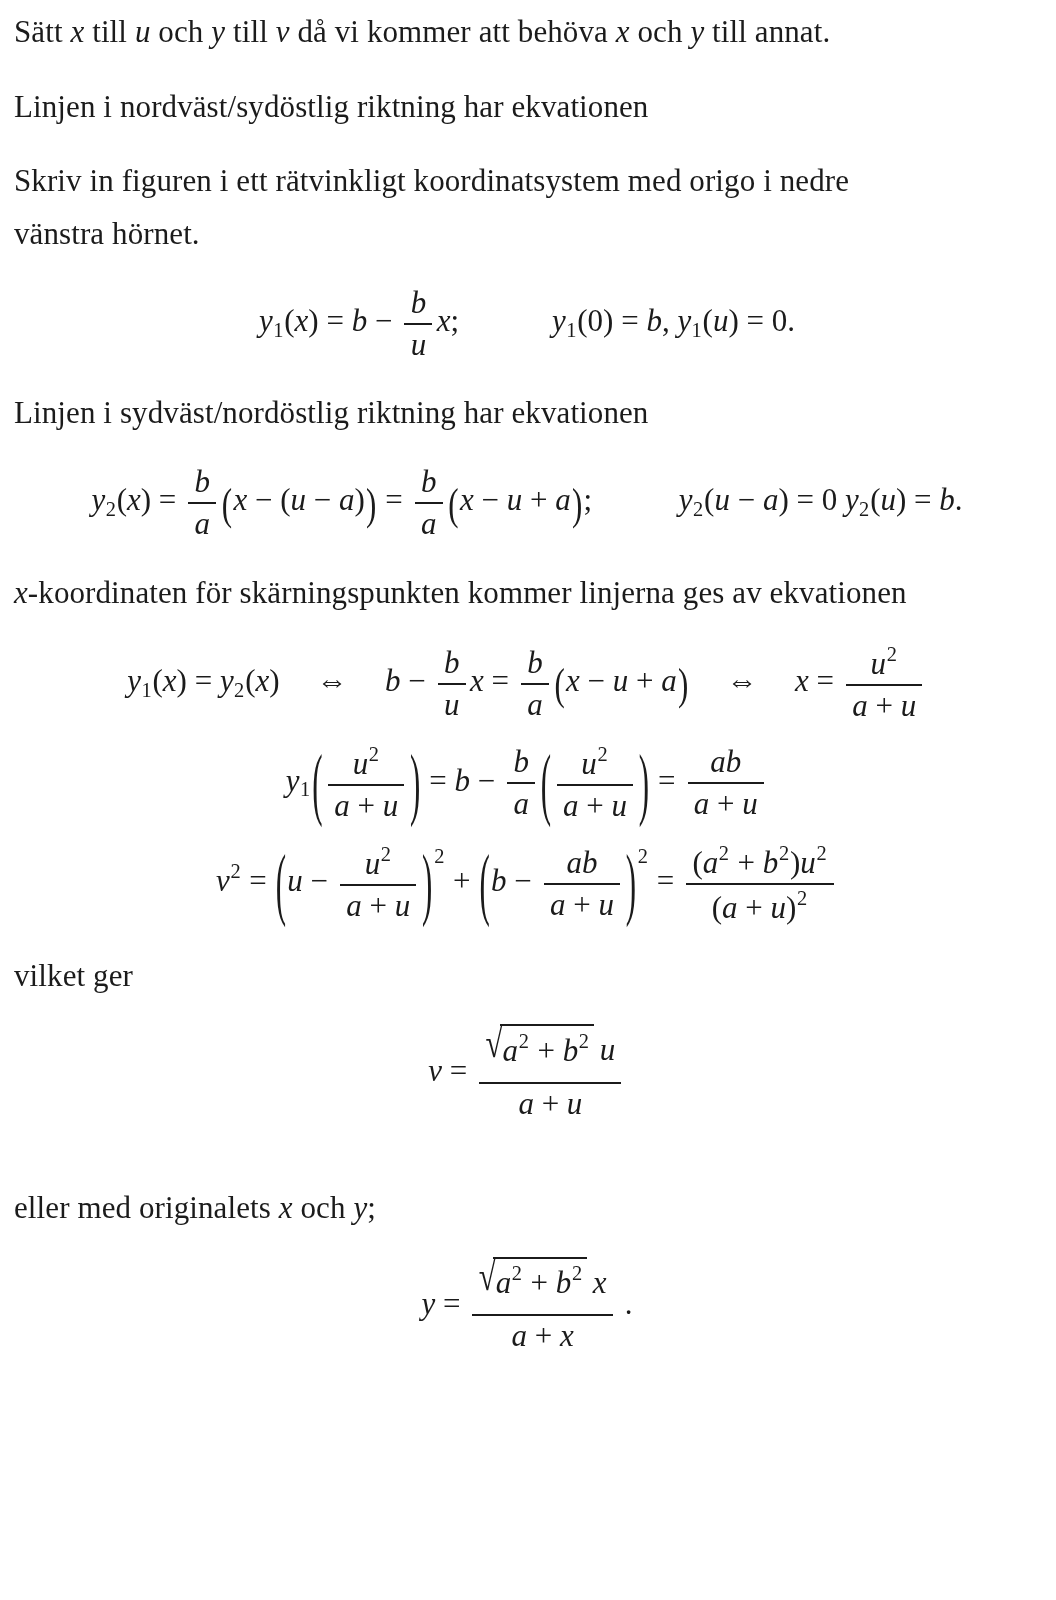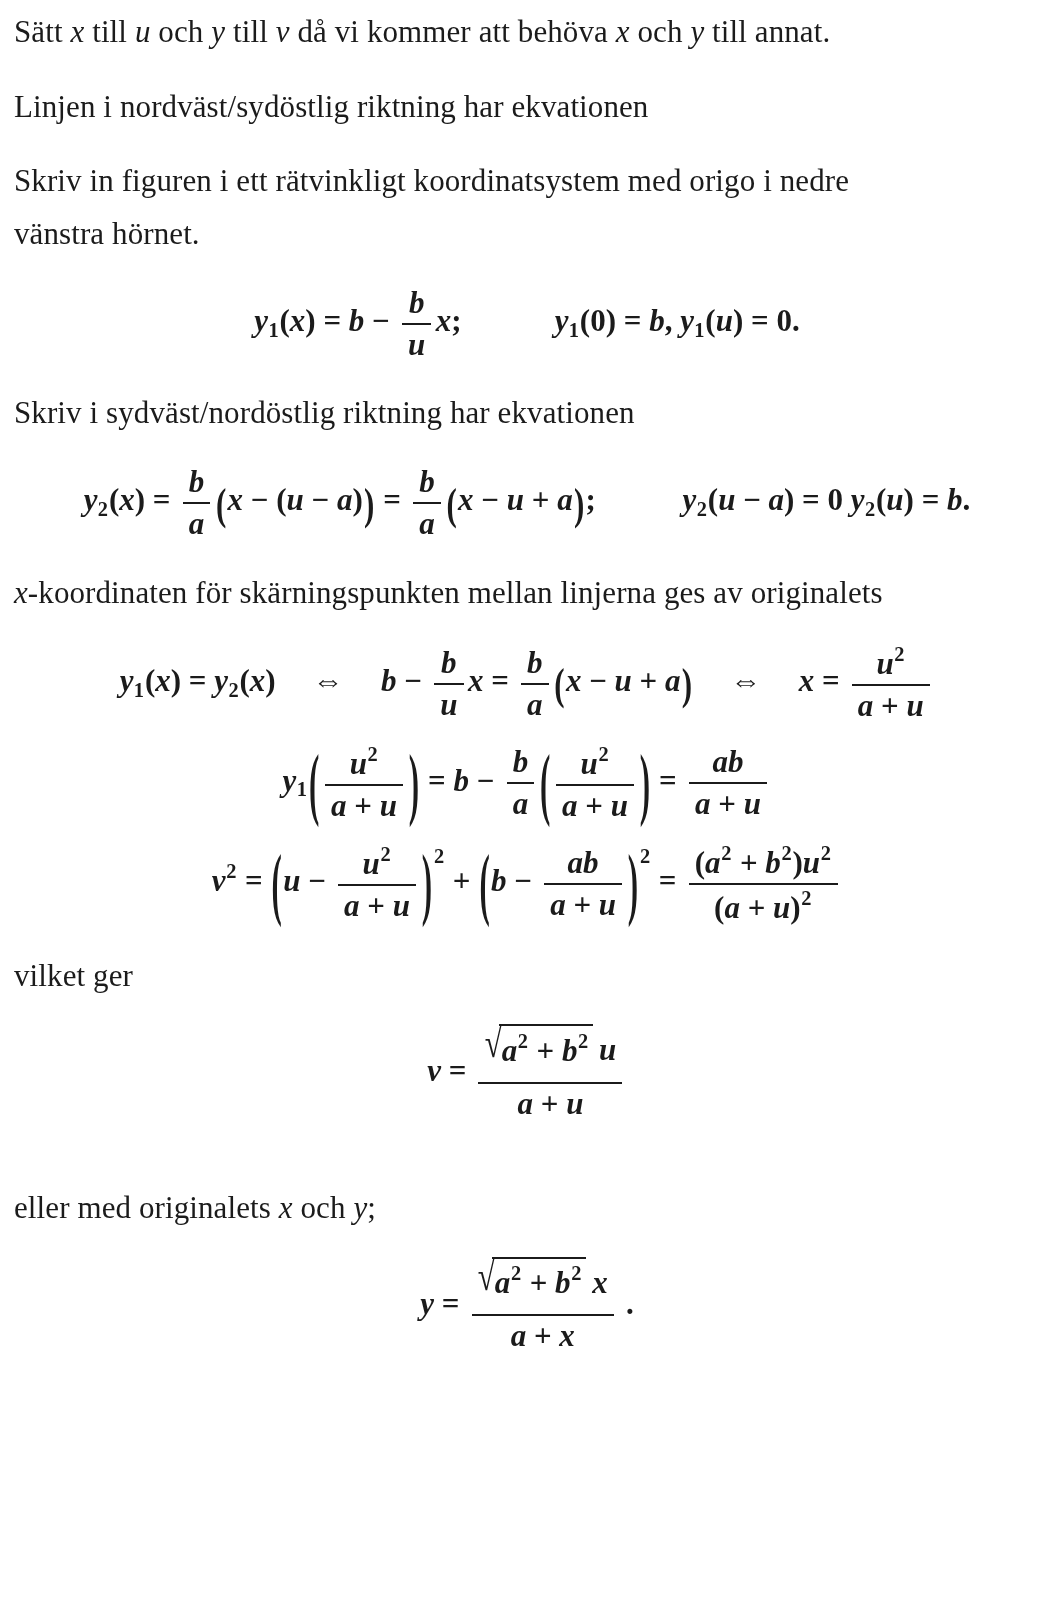"y1(x) = b −" .formula { font-weight: bold -> none }
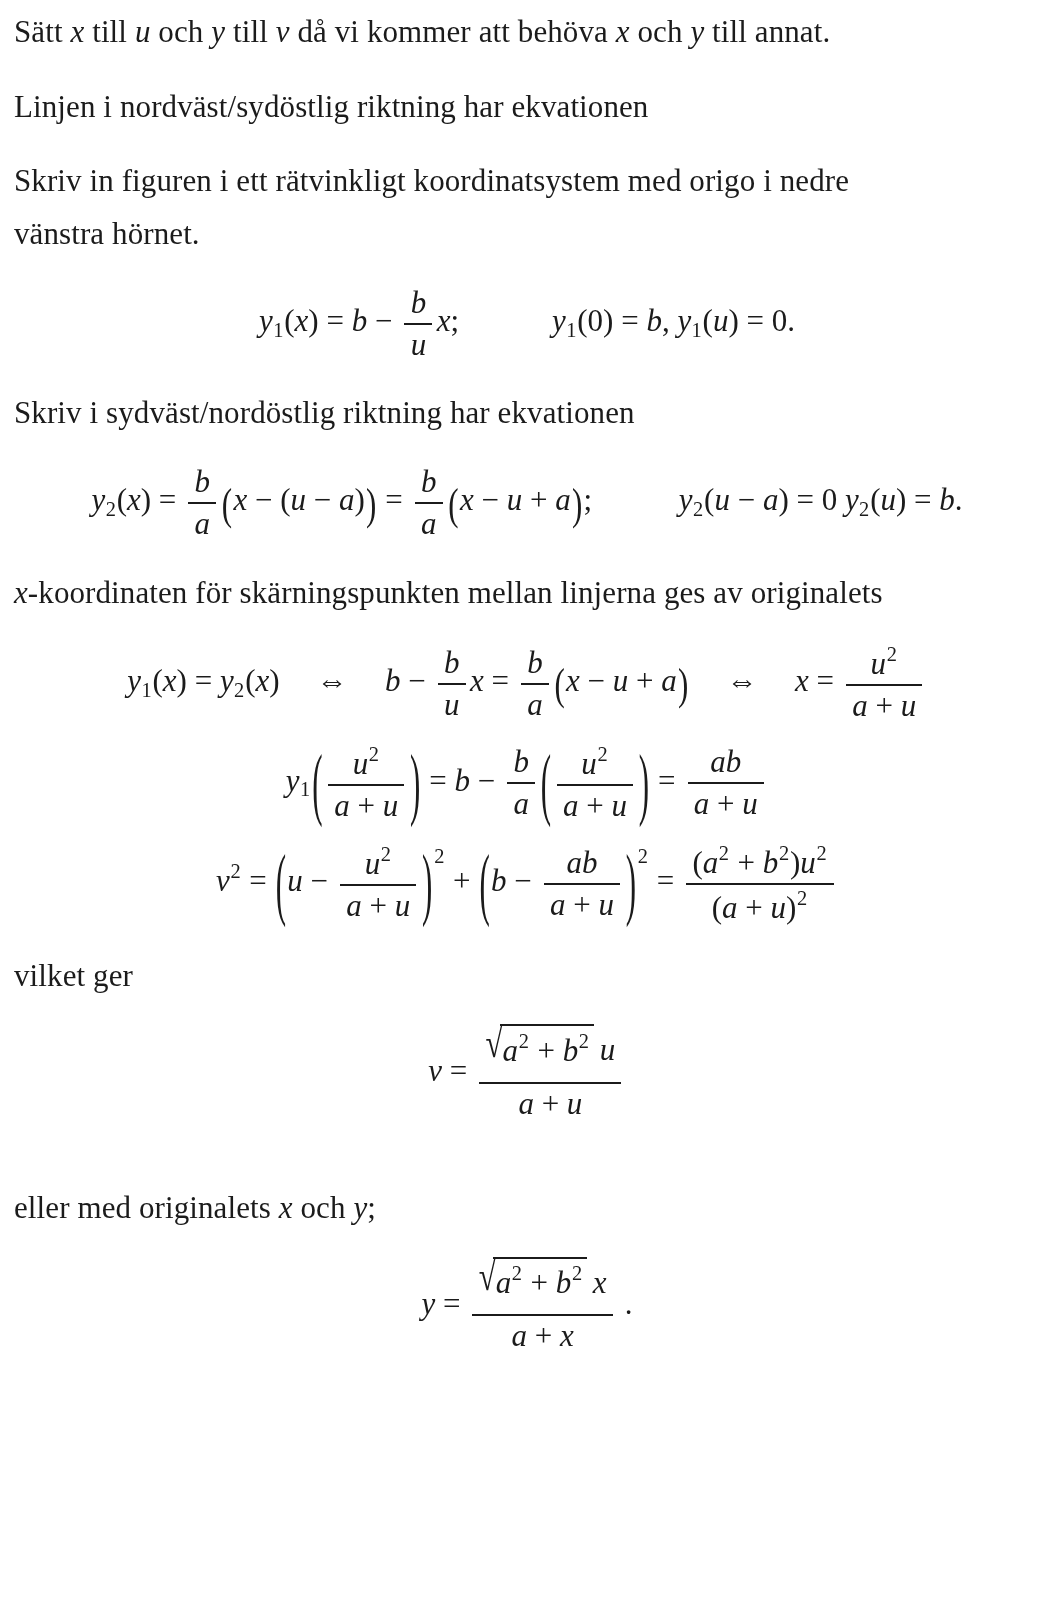"Skriv i sydväst/nordöstlig riktning har" span.mr { text: Skriv -> Linjen }
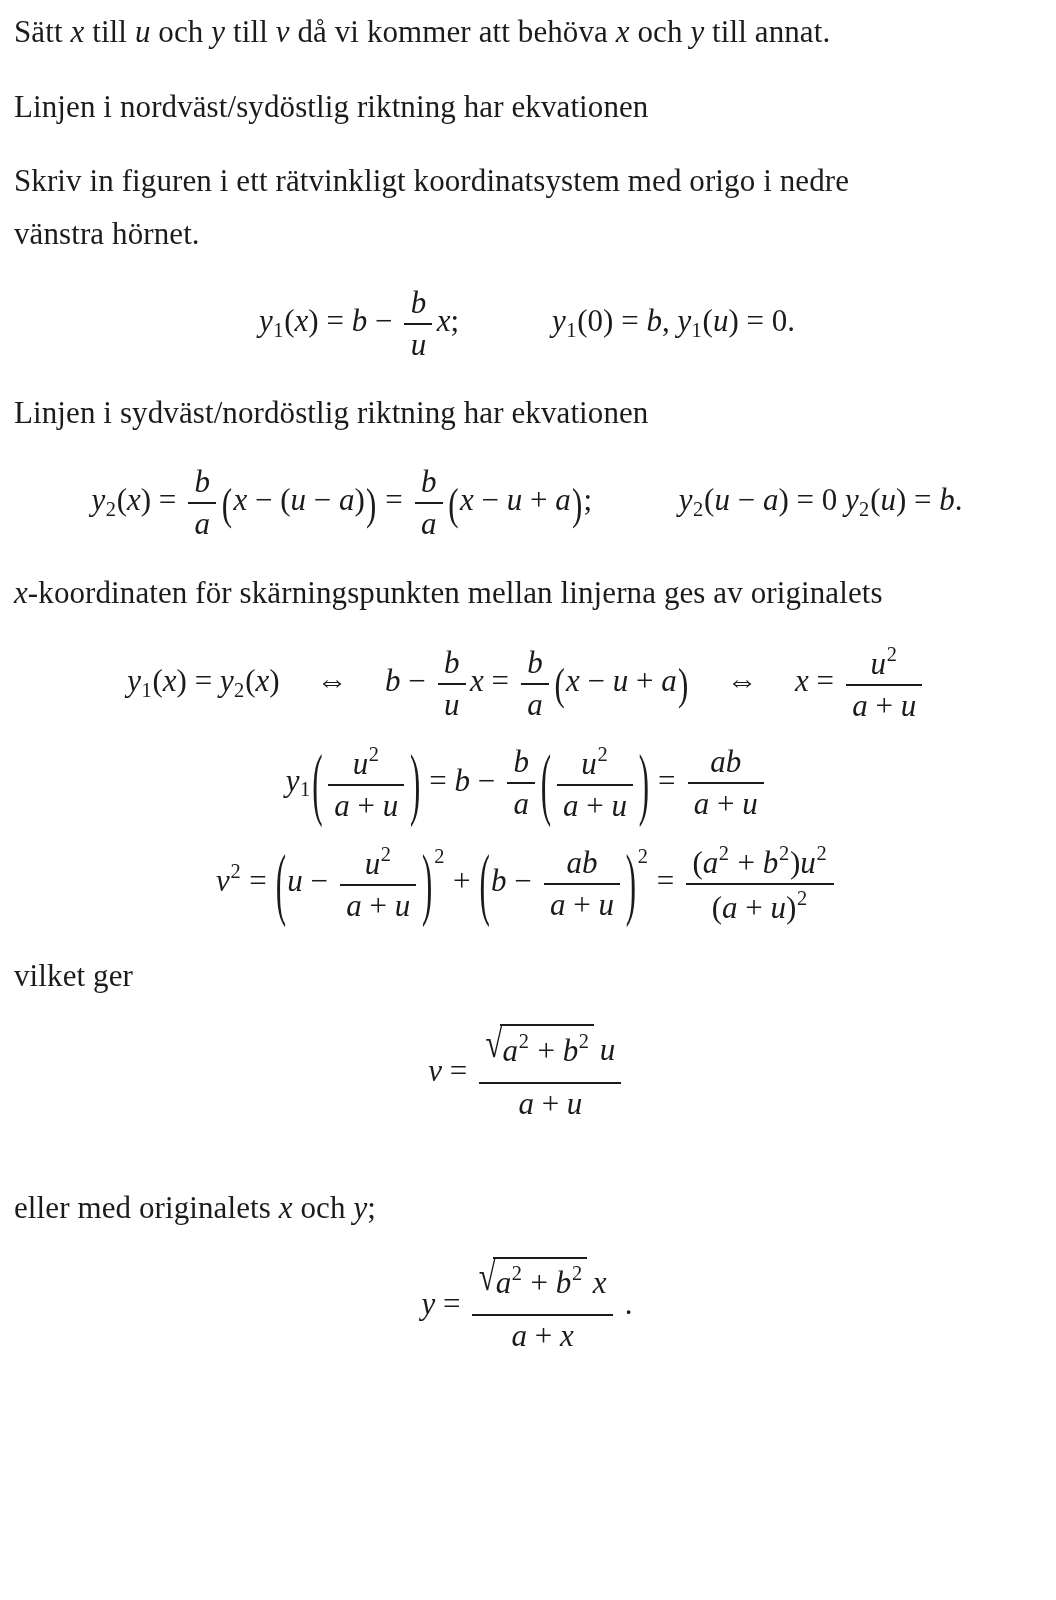"-koordinaten för skärningspunkten mellan" span.mr { text: mellan linjerna ges av originalets -> kommer linjerna ges av ekvationen }
